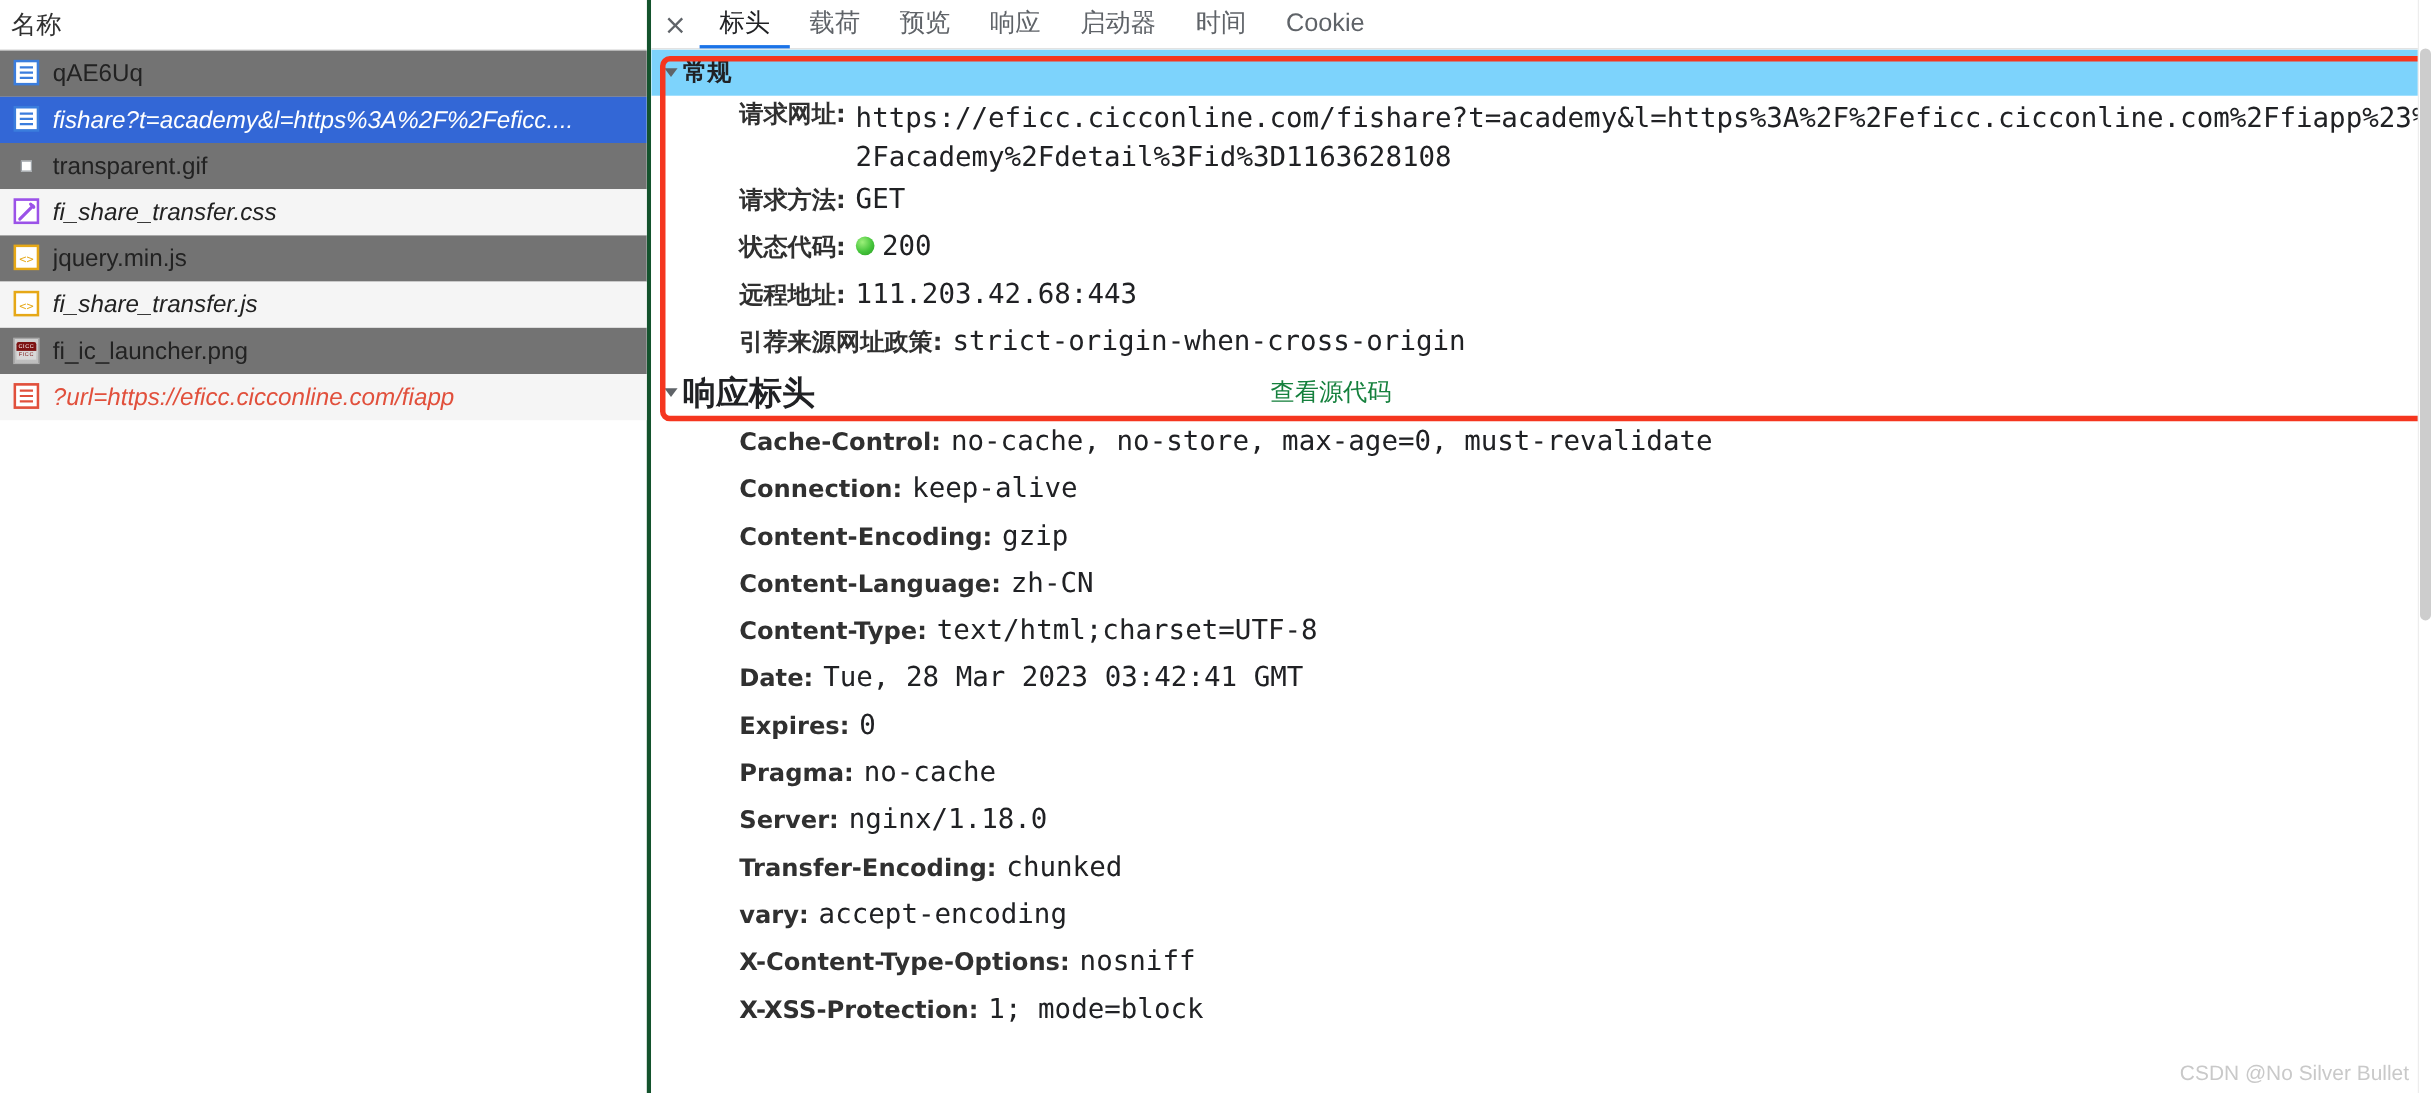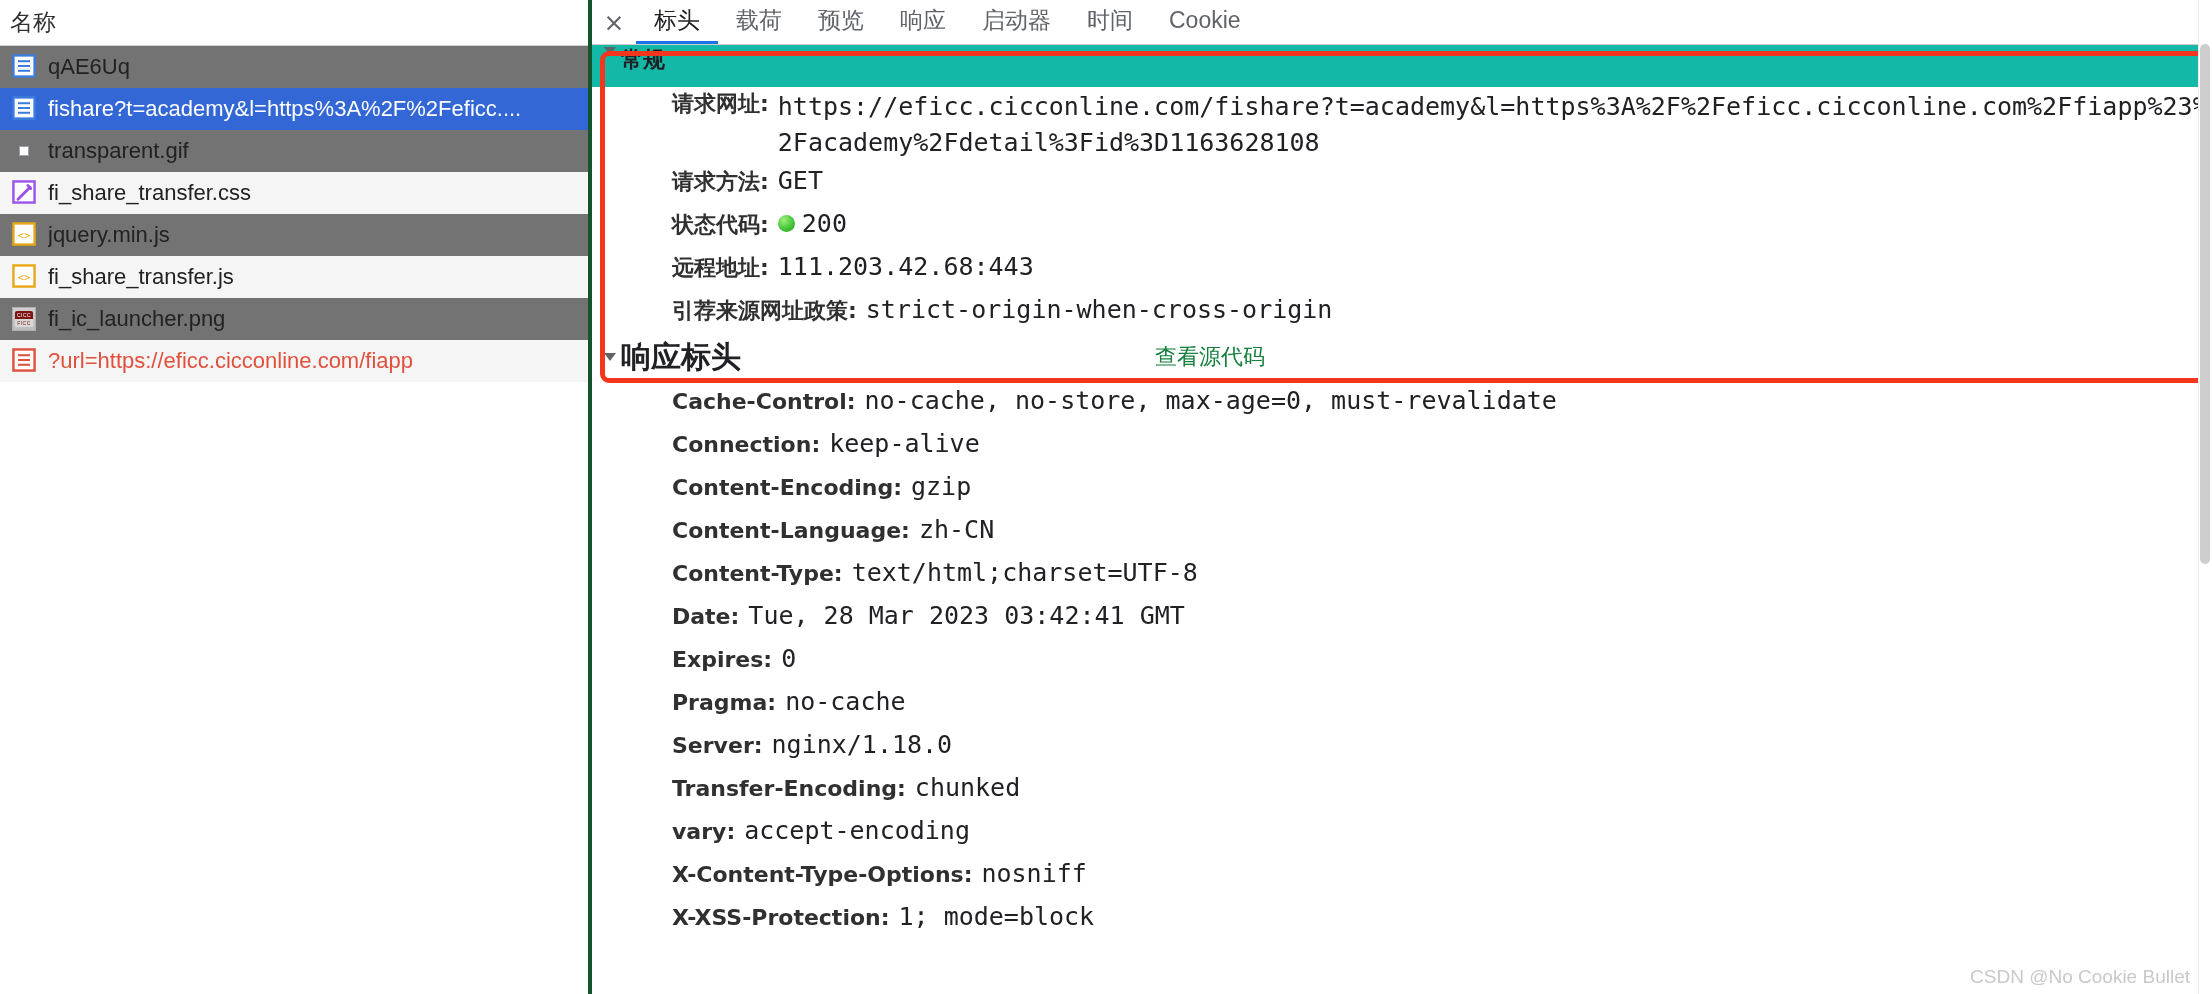"常规" .section-head { align-items: flex-start -> center; background: #14b8a6 -> #7dd3fc }
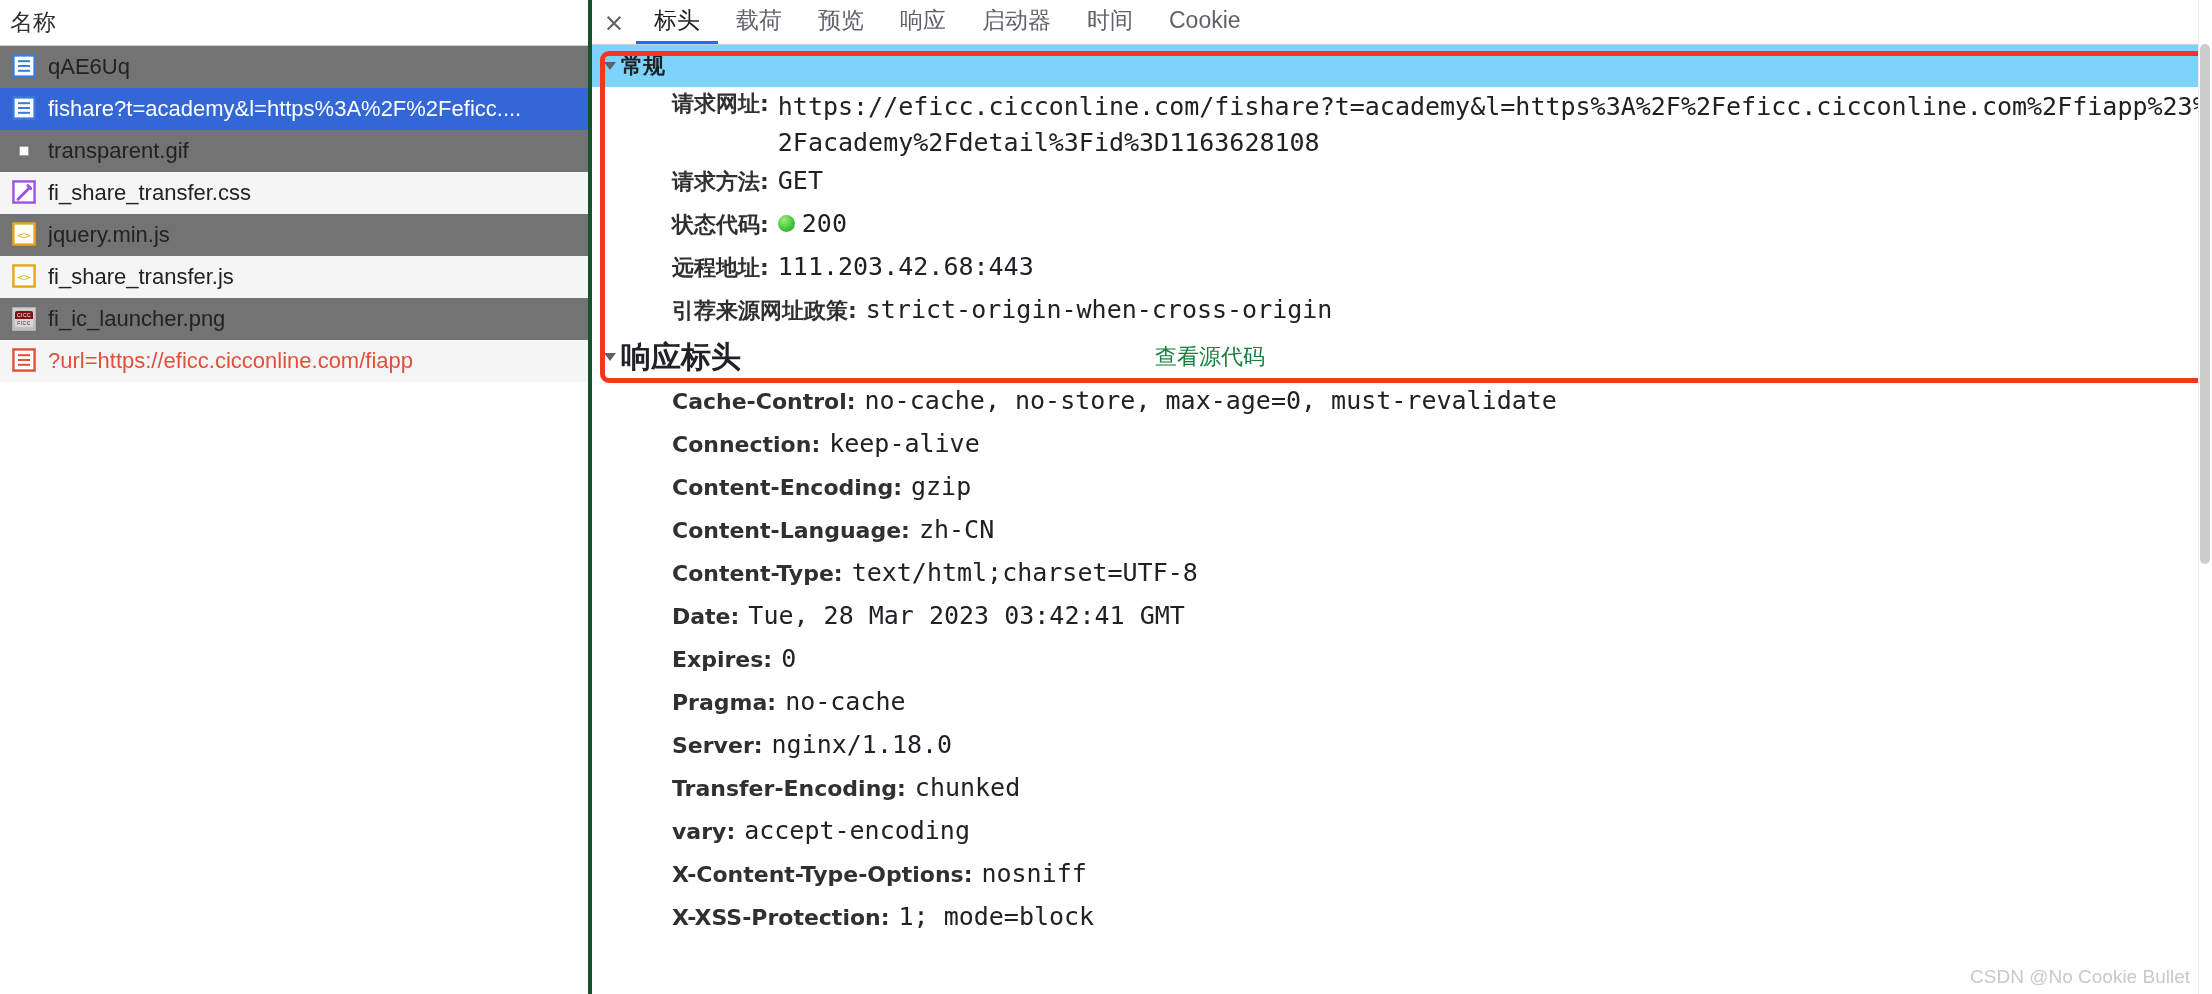"fishare?t=academy&l=https%3A%2F%2Feficc." .req-row.even { font-style: none -> italic }
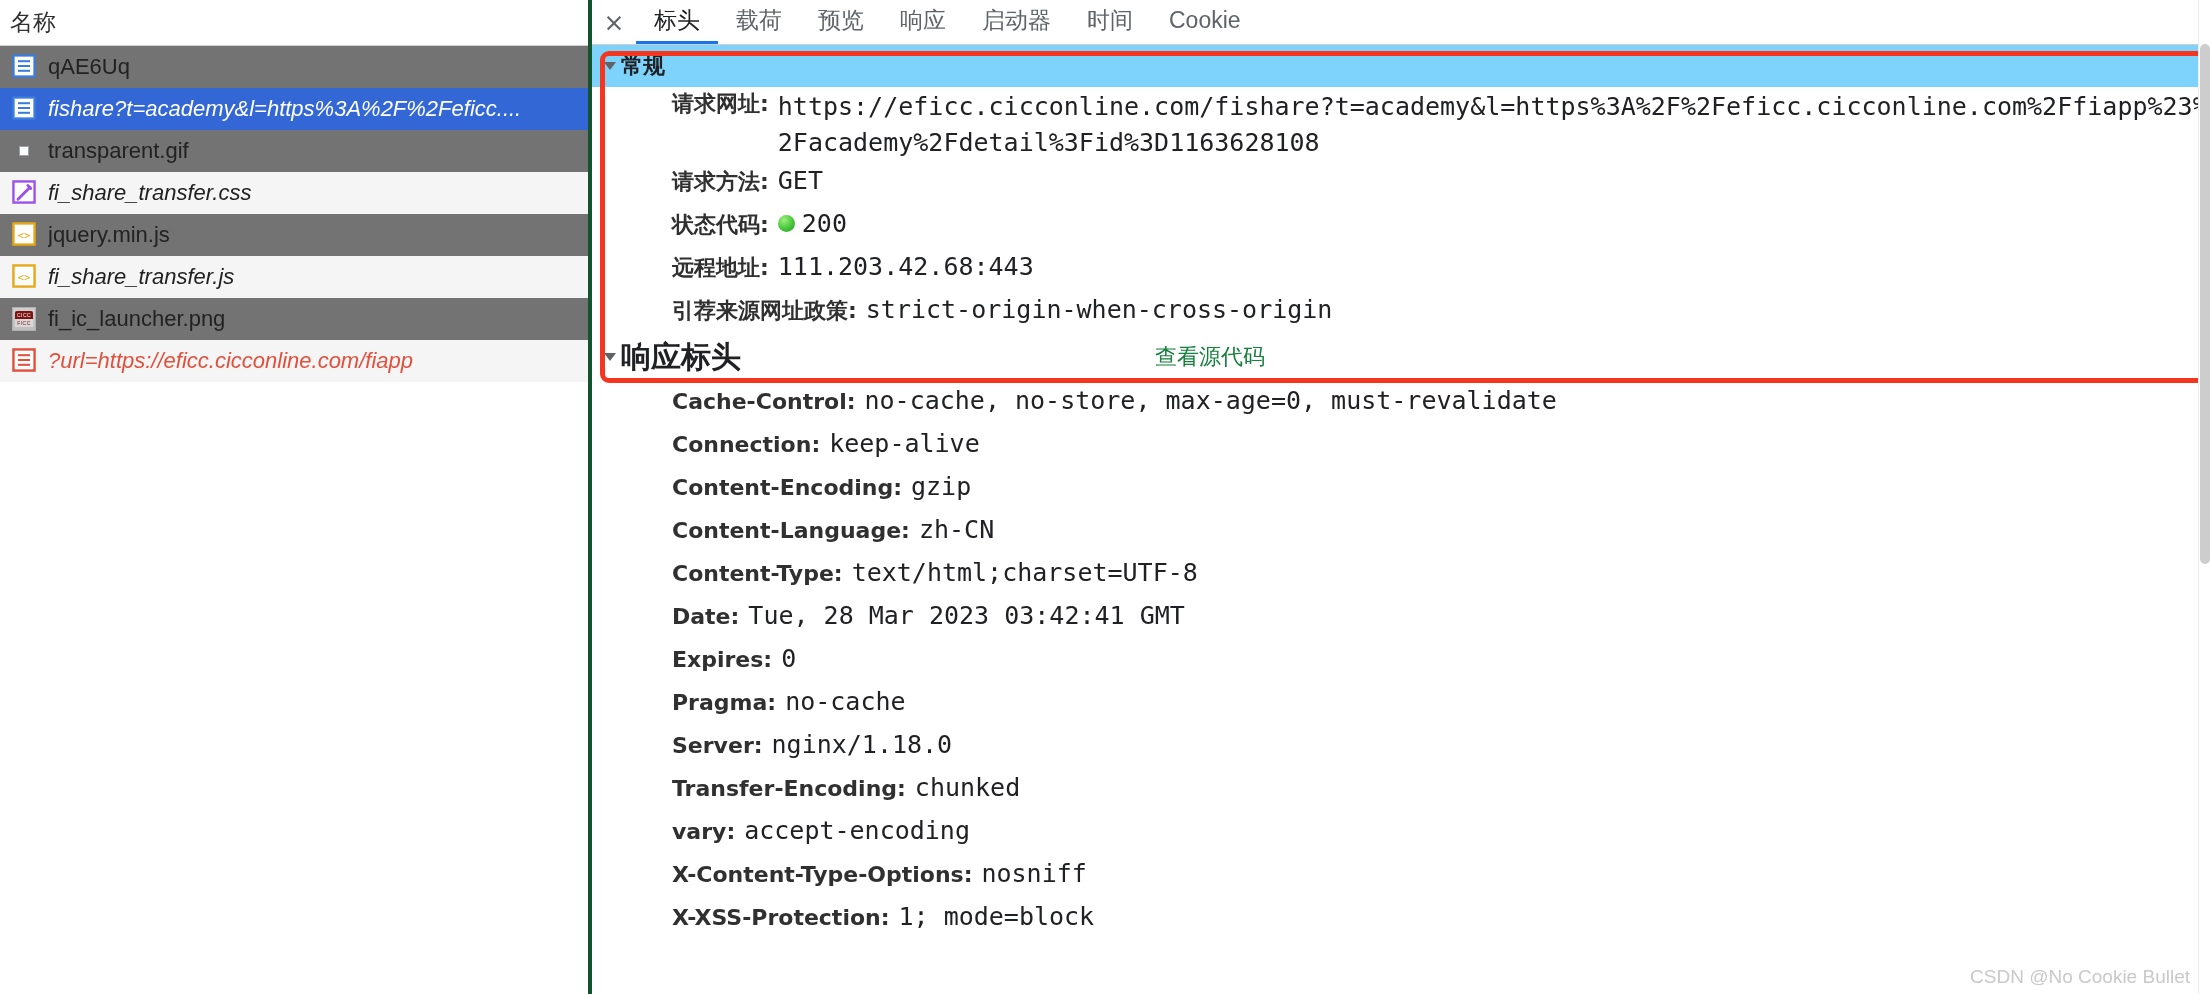"CSDN @No Cookie Bullet" div.watermark { text: Cookie -> Silver }
